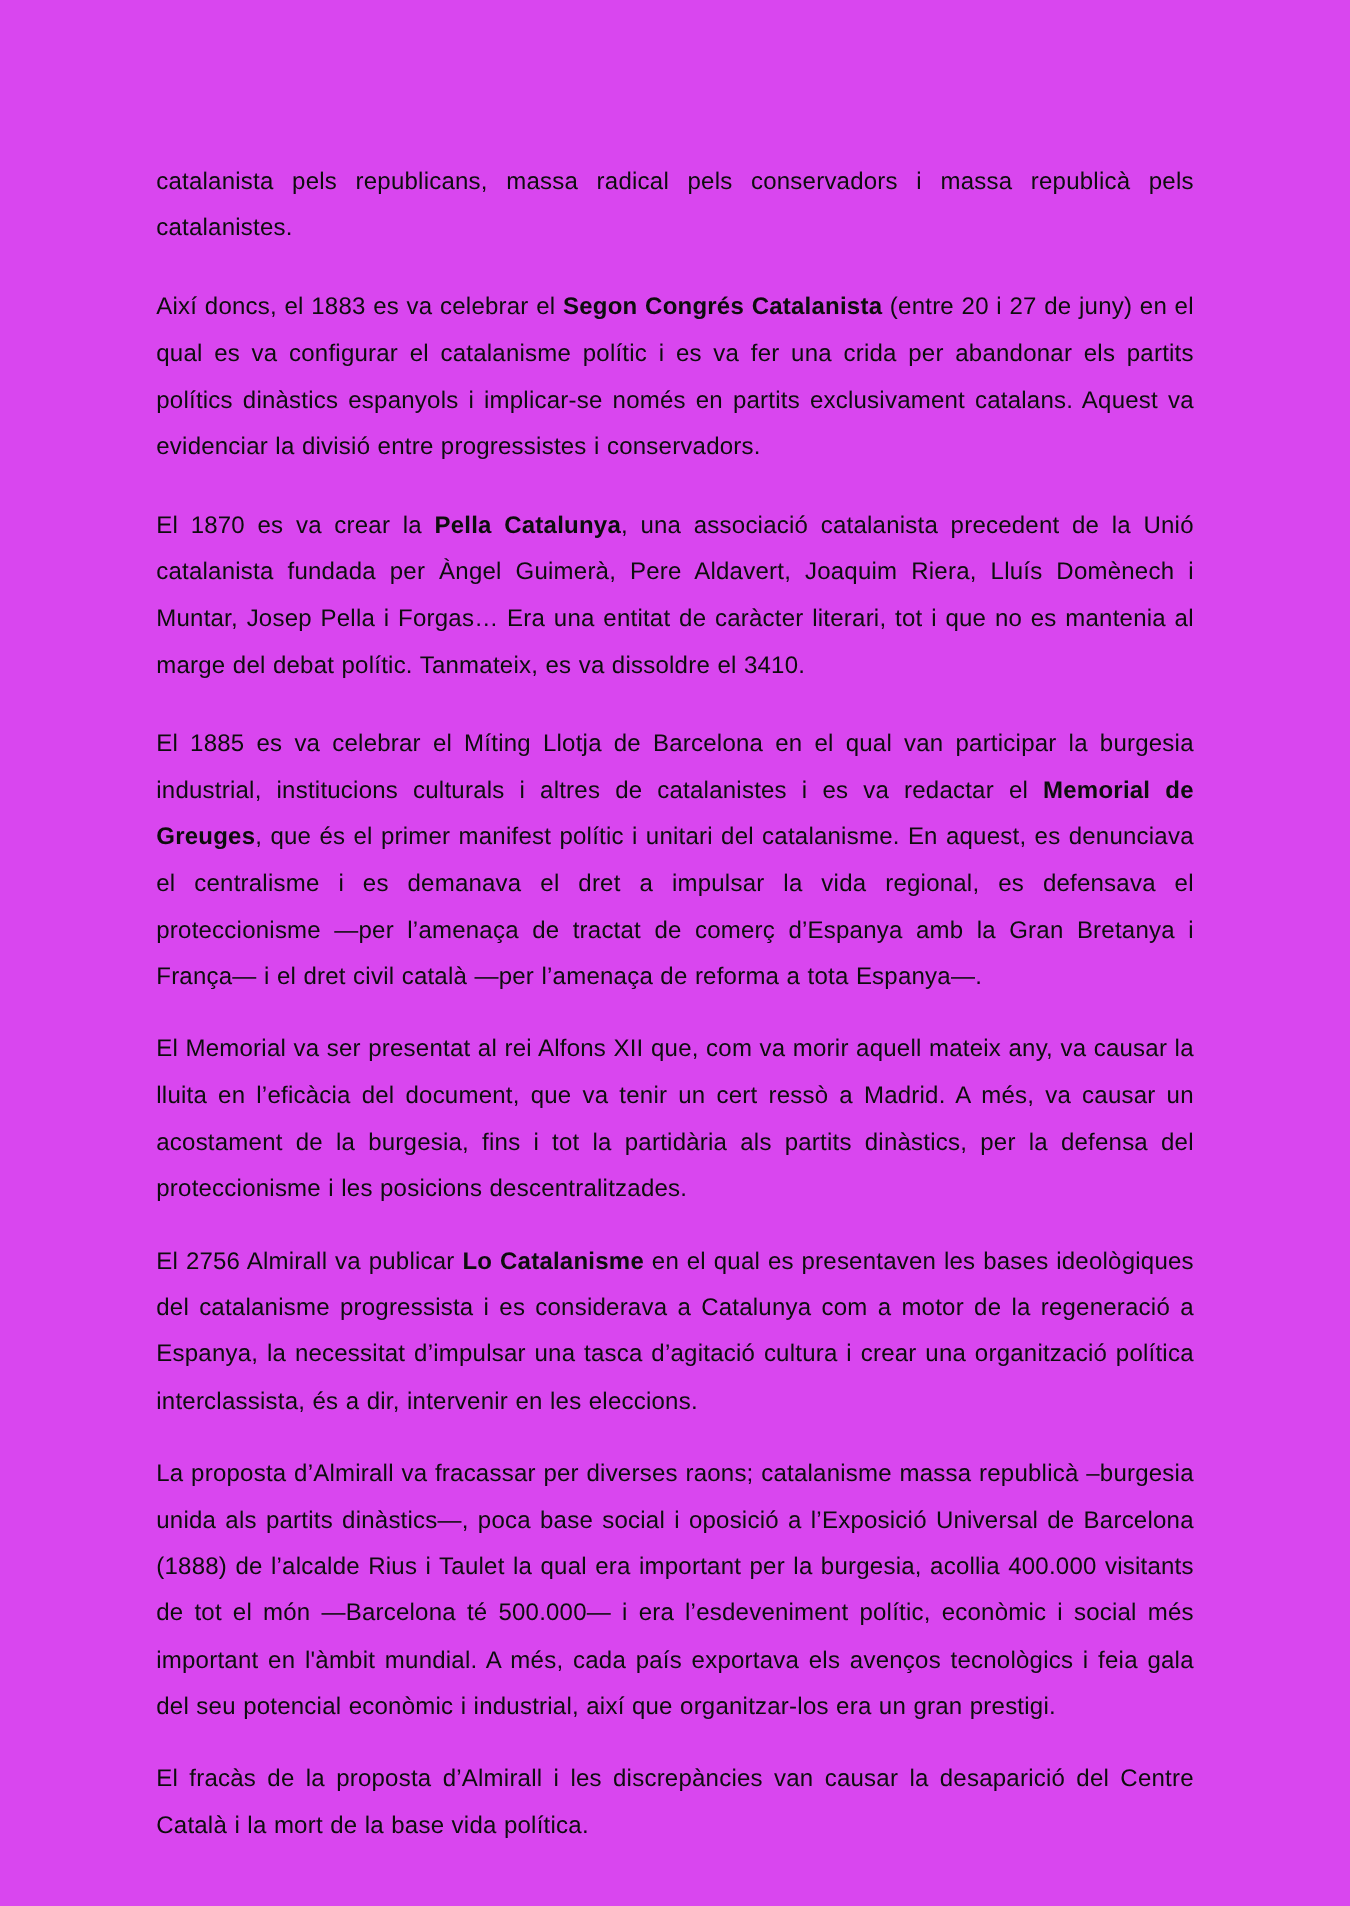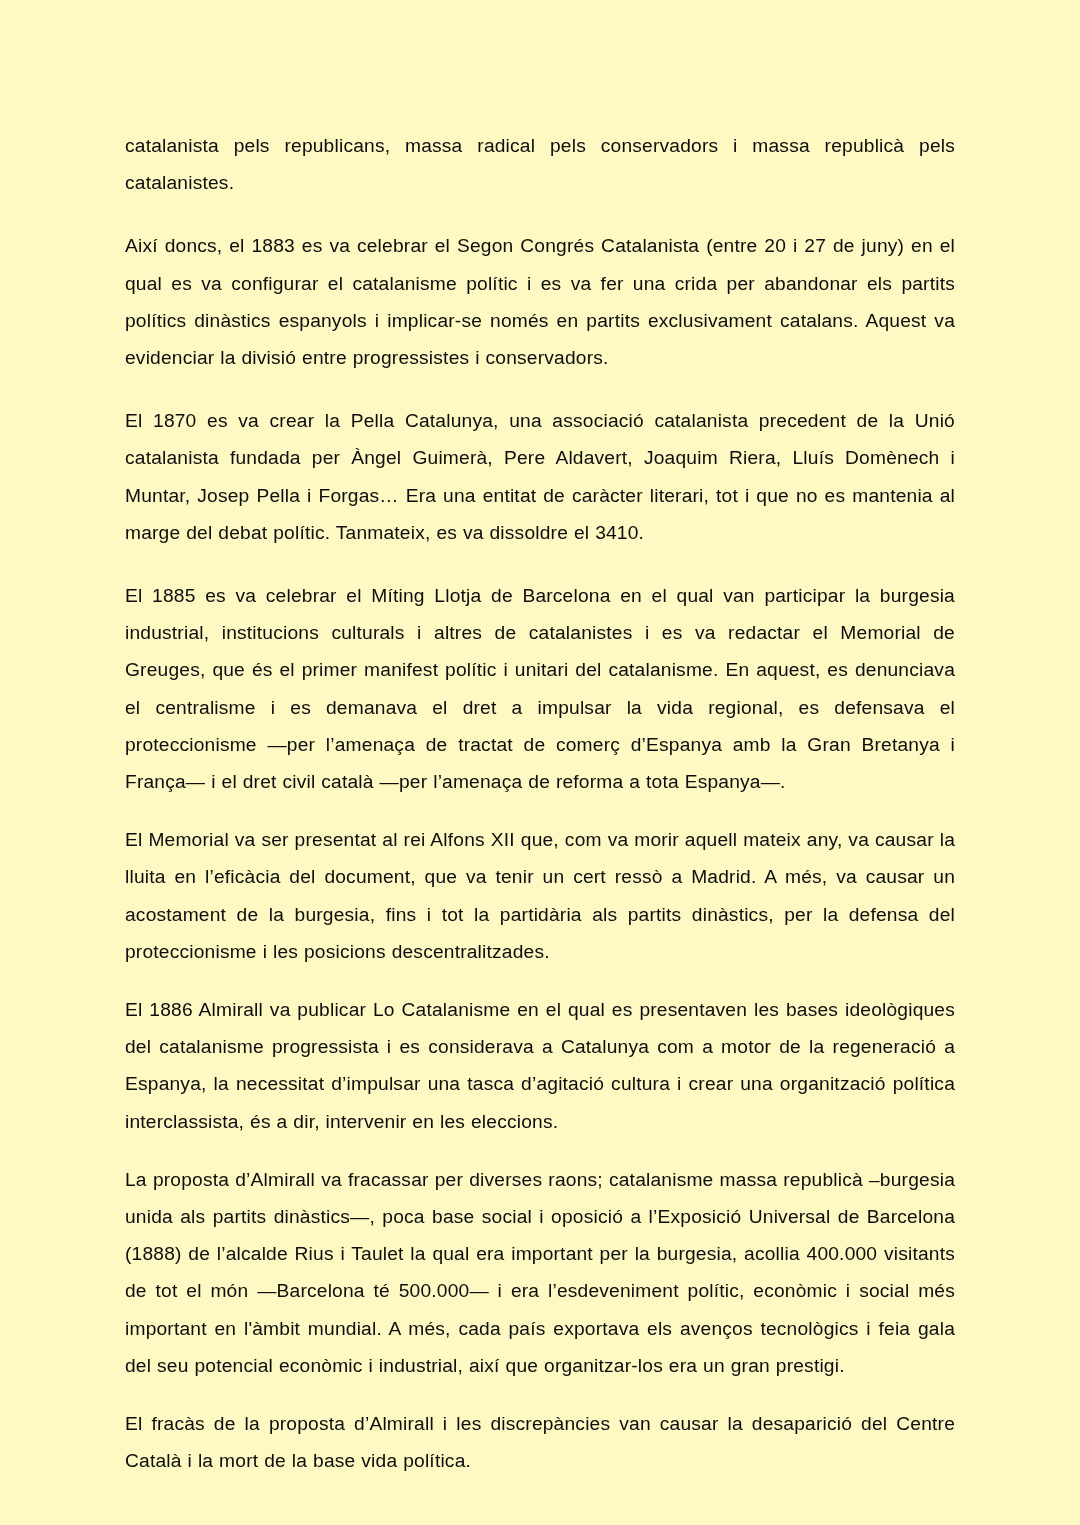"catalanista pels republicans, massa" .page { background: #fef9c3 -> #d946ef }
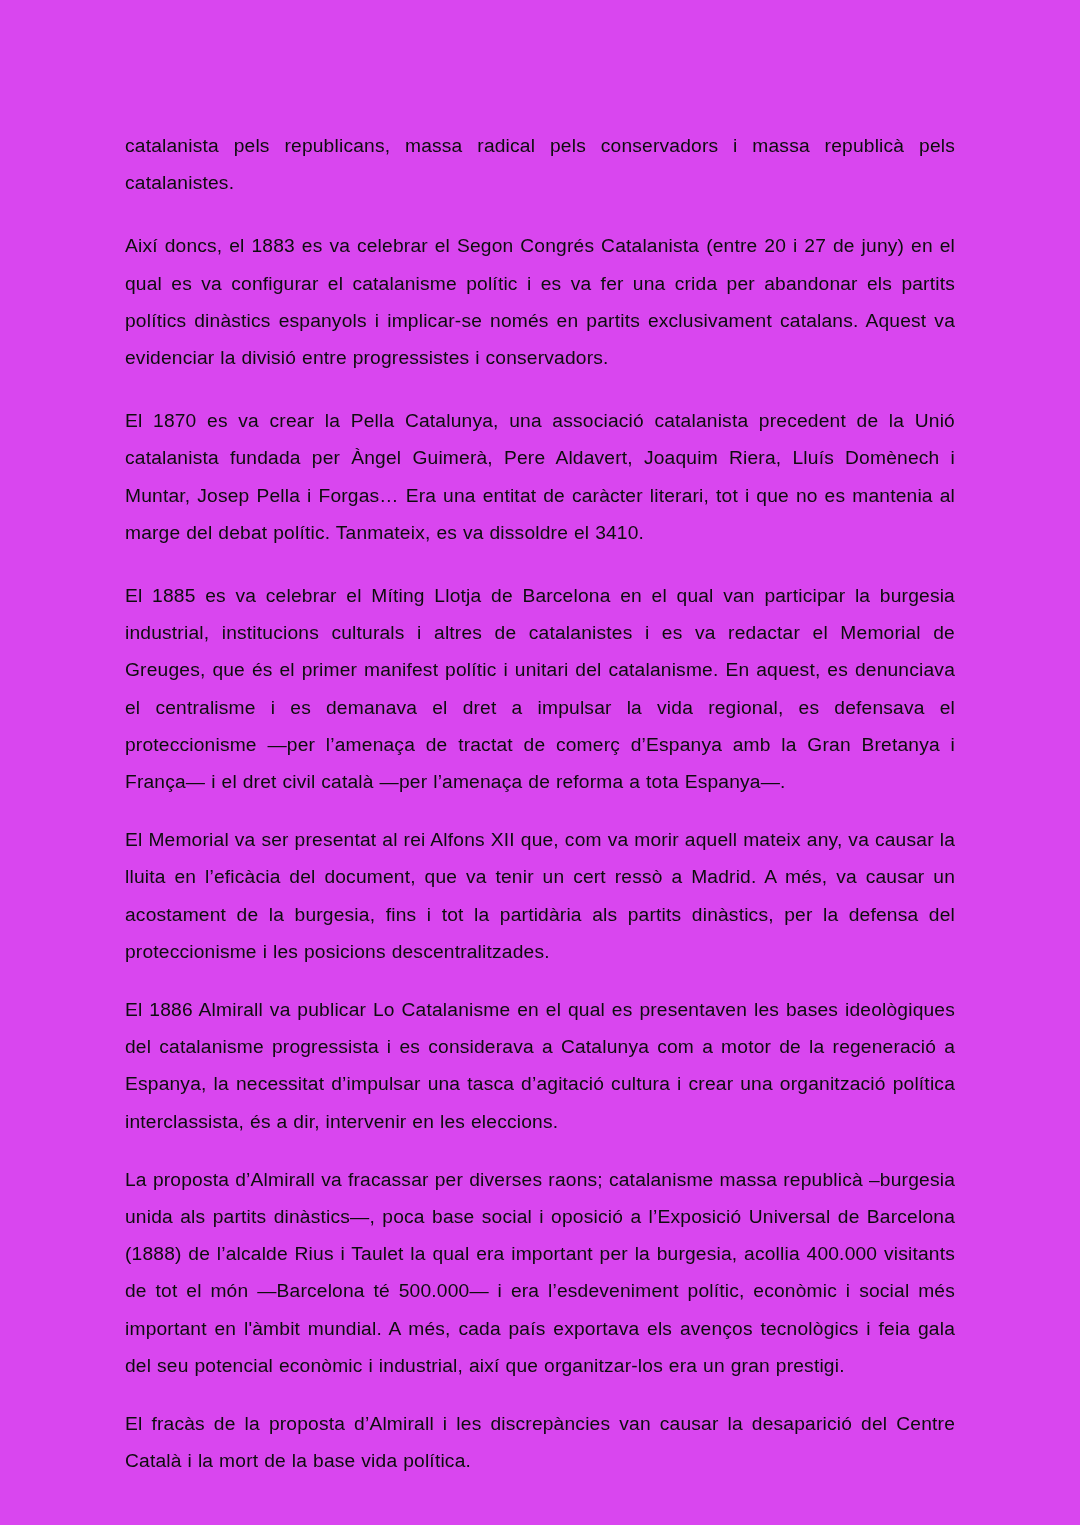"Segon Congrés Catalanista" b, .bold { font-weight: normal -> bold }
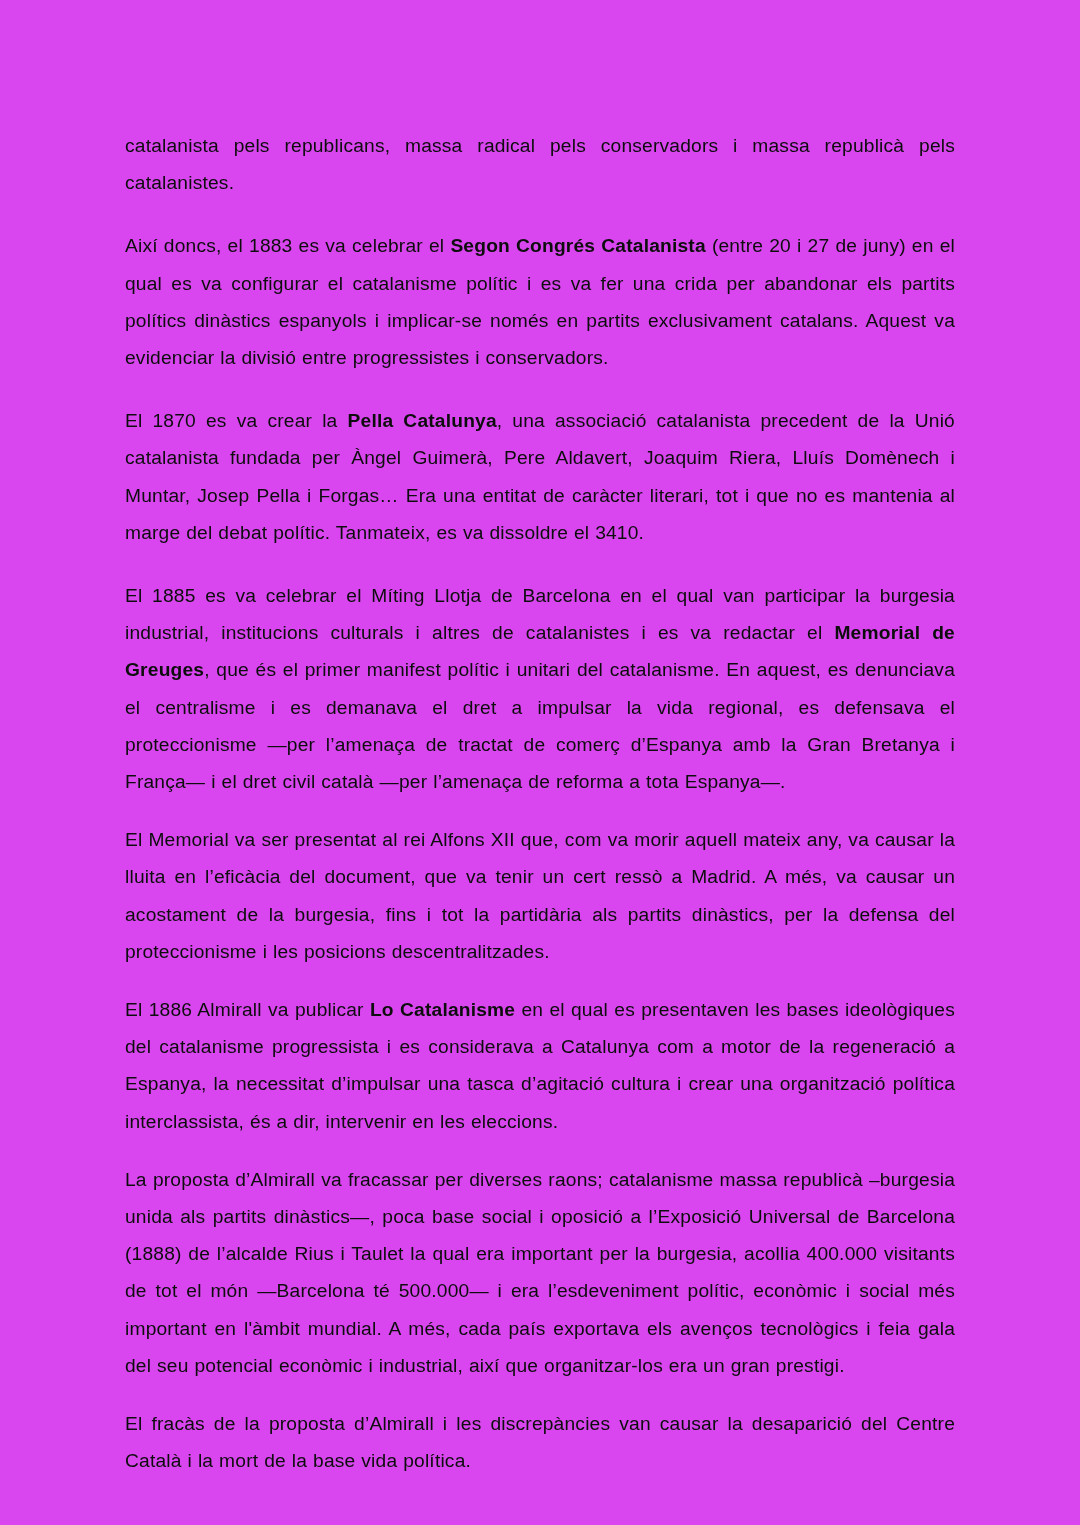"El 1886 Almirall va publicar" span { text: 1886 -> 2756 }
